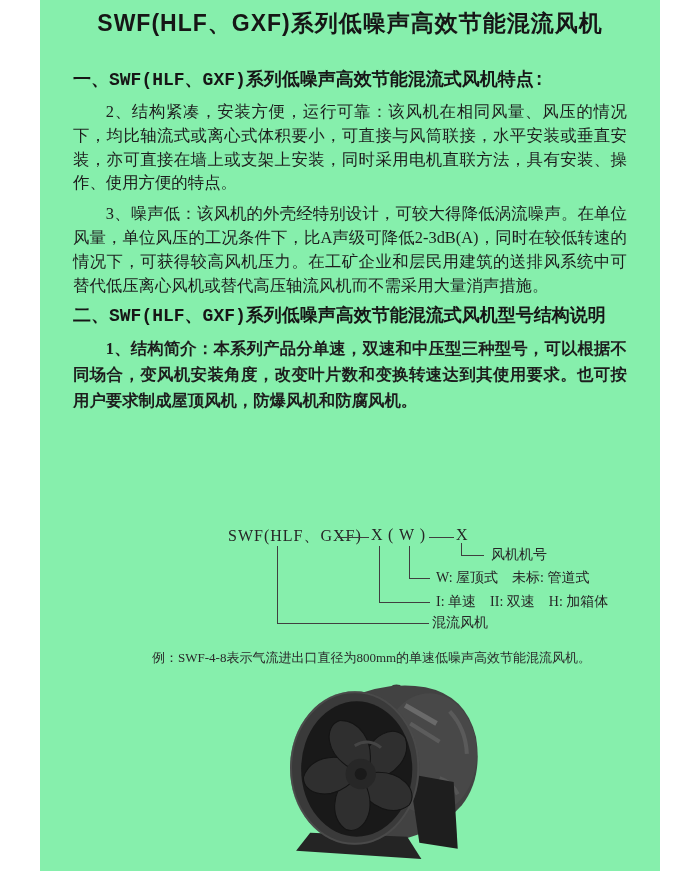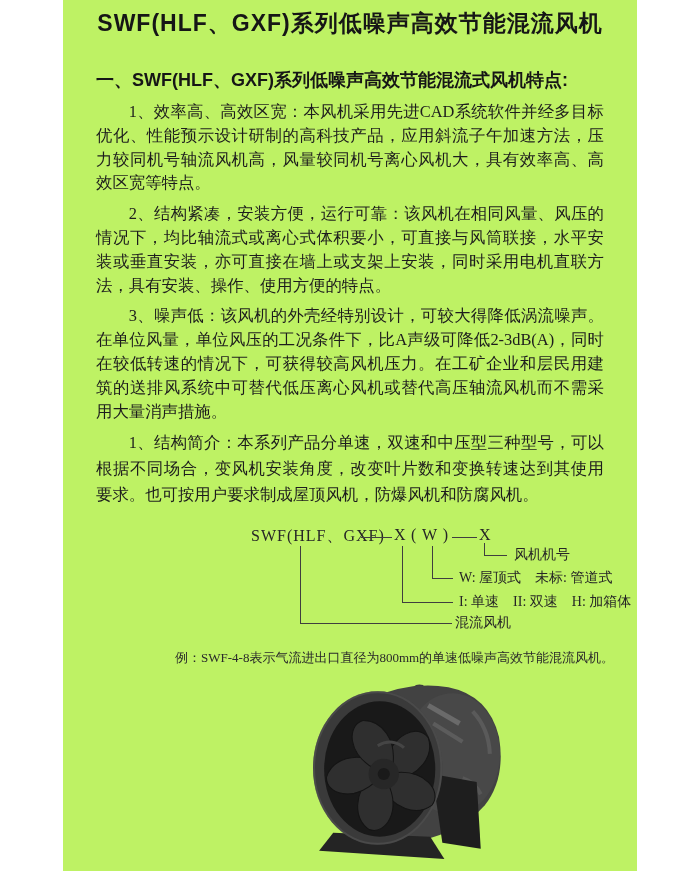"SWF(HLF、GXF)系列低噪声高效节能混流风机" .page { background: #bef264 -> #86efac; width: 574px -> 620px }
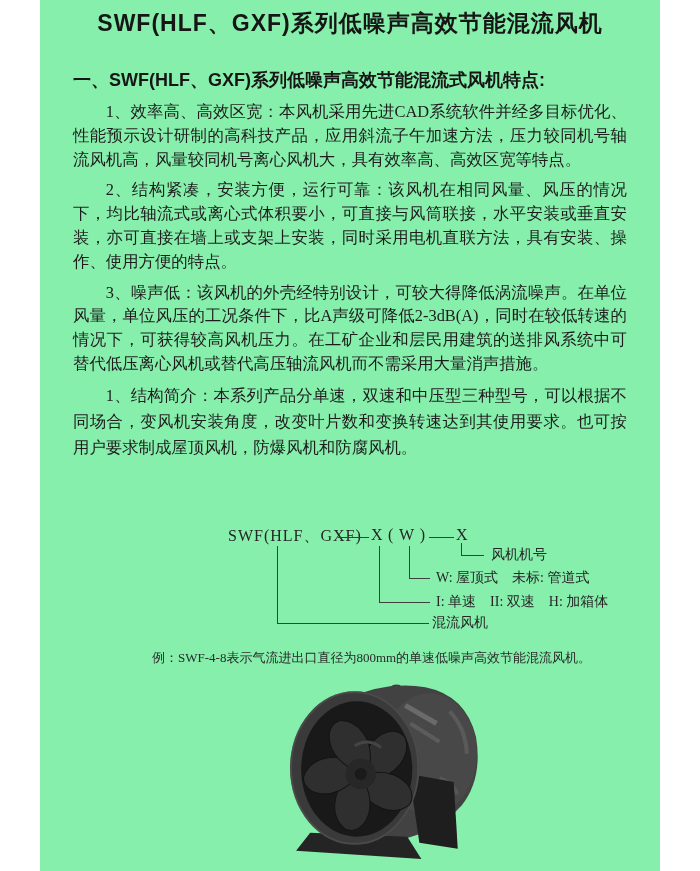"一、SWF(HLF、GXF)系列低噪声高效节能混流式风机特点:" .section-heading { font-family: Liberation Sans, sans-serif -> Liberation Mono, monospace }
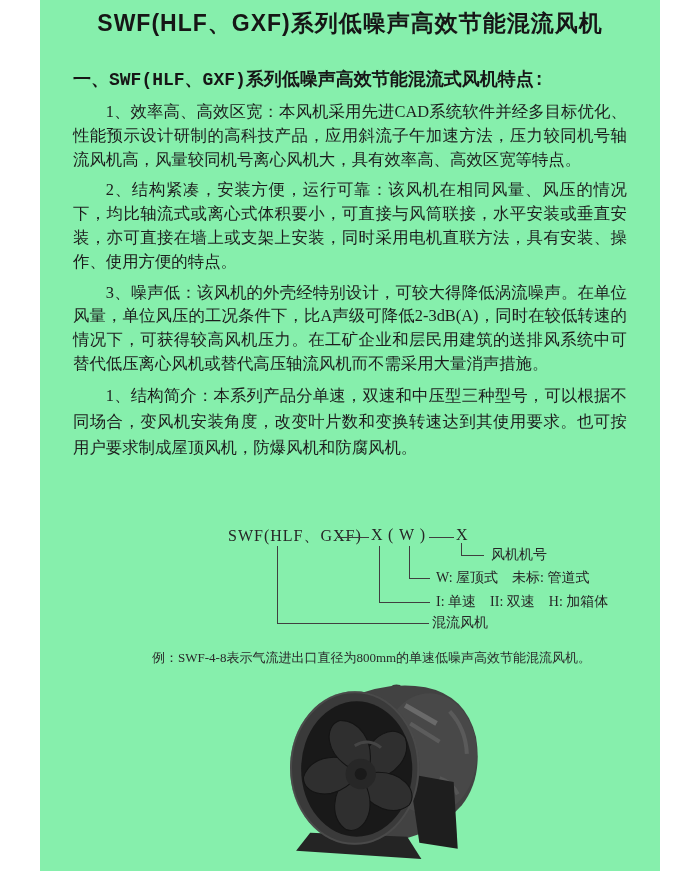"1、效率高、高效区宽：本风机采用先进CAD系统软件并经多目标优化、性能预示设计研" p.body-para { html: <p>1、效率高、高效区宽：本风机采用先进CAD系统软件并经多目标优化、性能预示设计研制的高科技产品，应用斜流子午加速方法，压力较同机号轴流风机高，风量较同机号离心风机大，具有效率高、高效区宽等特点。</p> -> none }
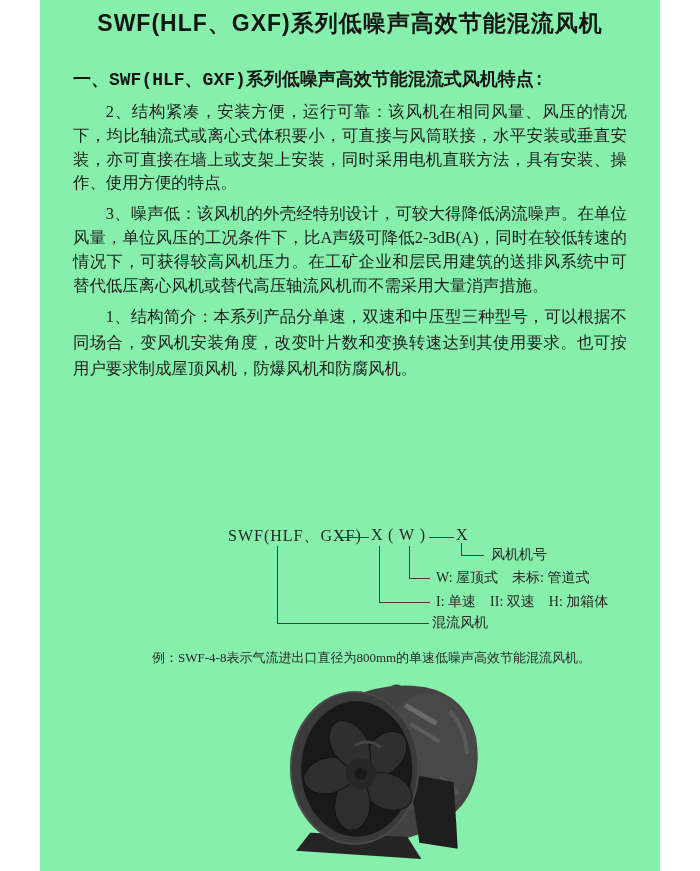"二、SWF(HLF、GXF)系列低噪声高效节能混流式风机型号结构说明" h2.section-heading { html: none -> <h2>二、SWF(HLF、GXF)系列低噪声高效节能混流式风机型号结构说明</h2> }
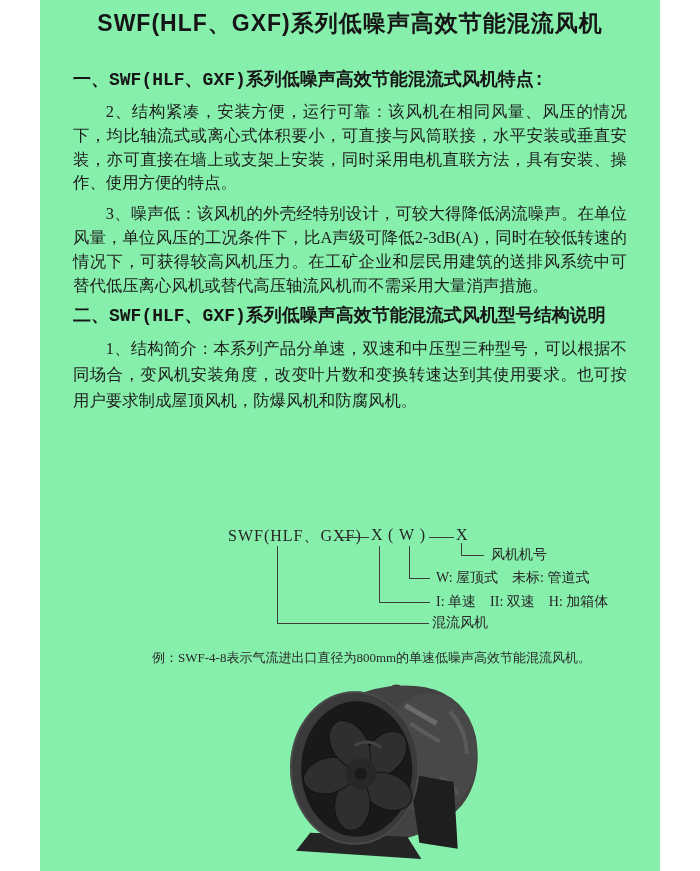"1、结构简介：本系列产品分单速，双速和中压型三种型号，可以根据不同场合，变风机安" .body-para.intro2 { font-weight: none -> bold }
